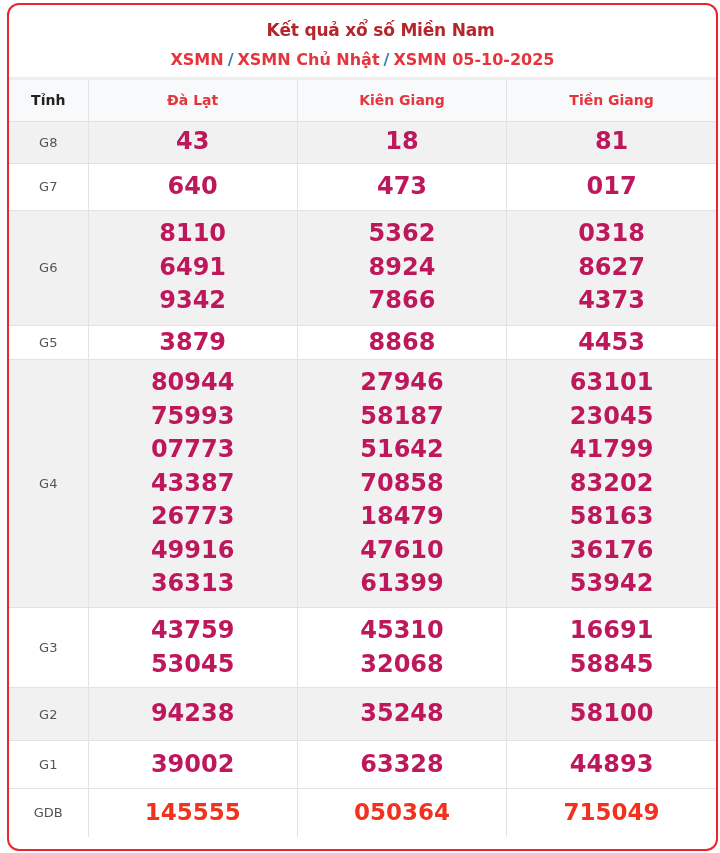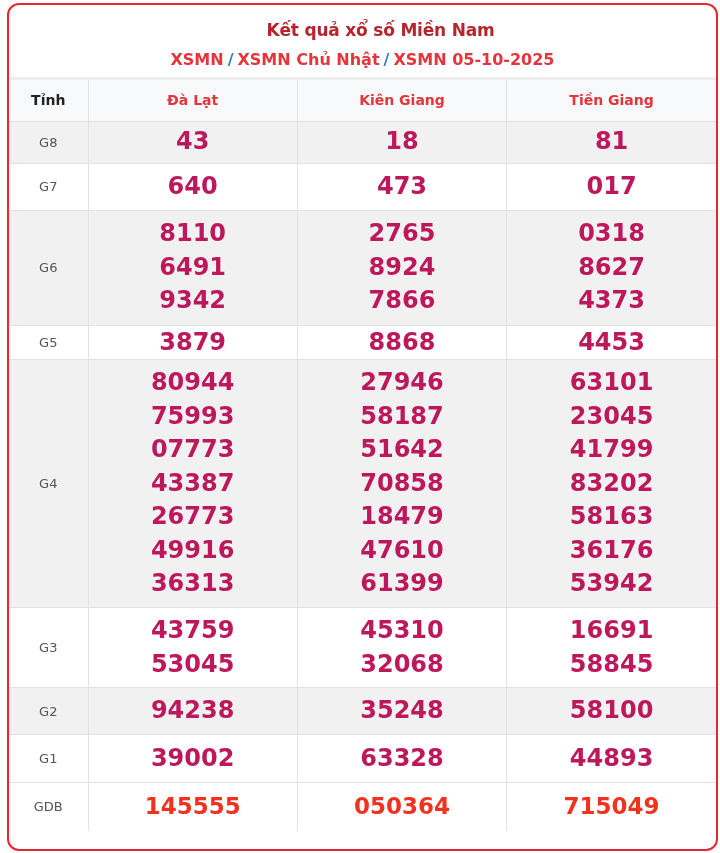"2765" span.n { text: 2765 -> 5362 }
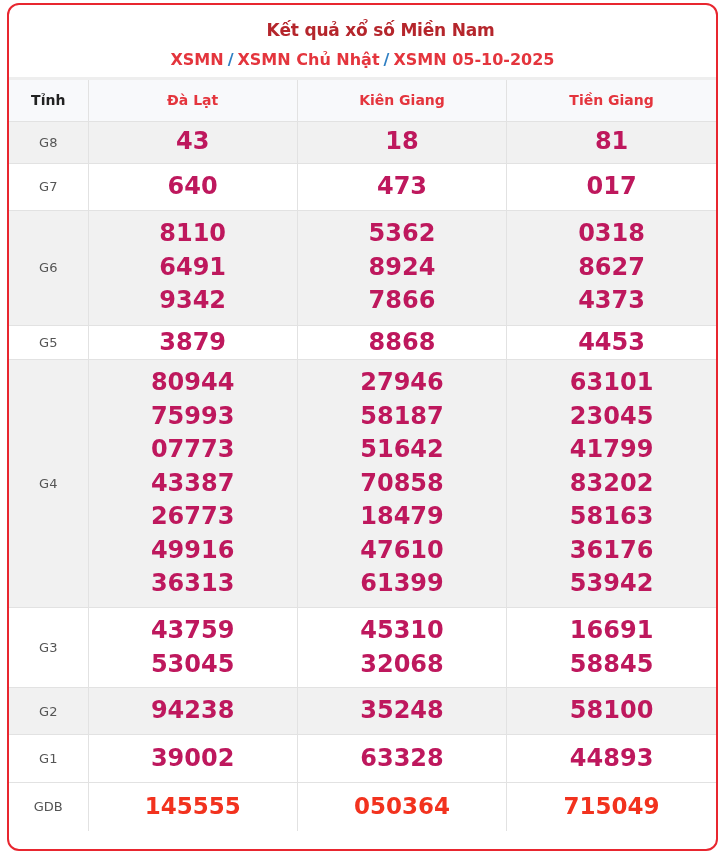"G2" tr.r-g2 { height: 47px -> 53px }
